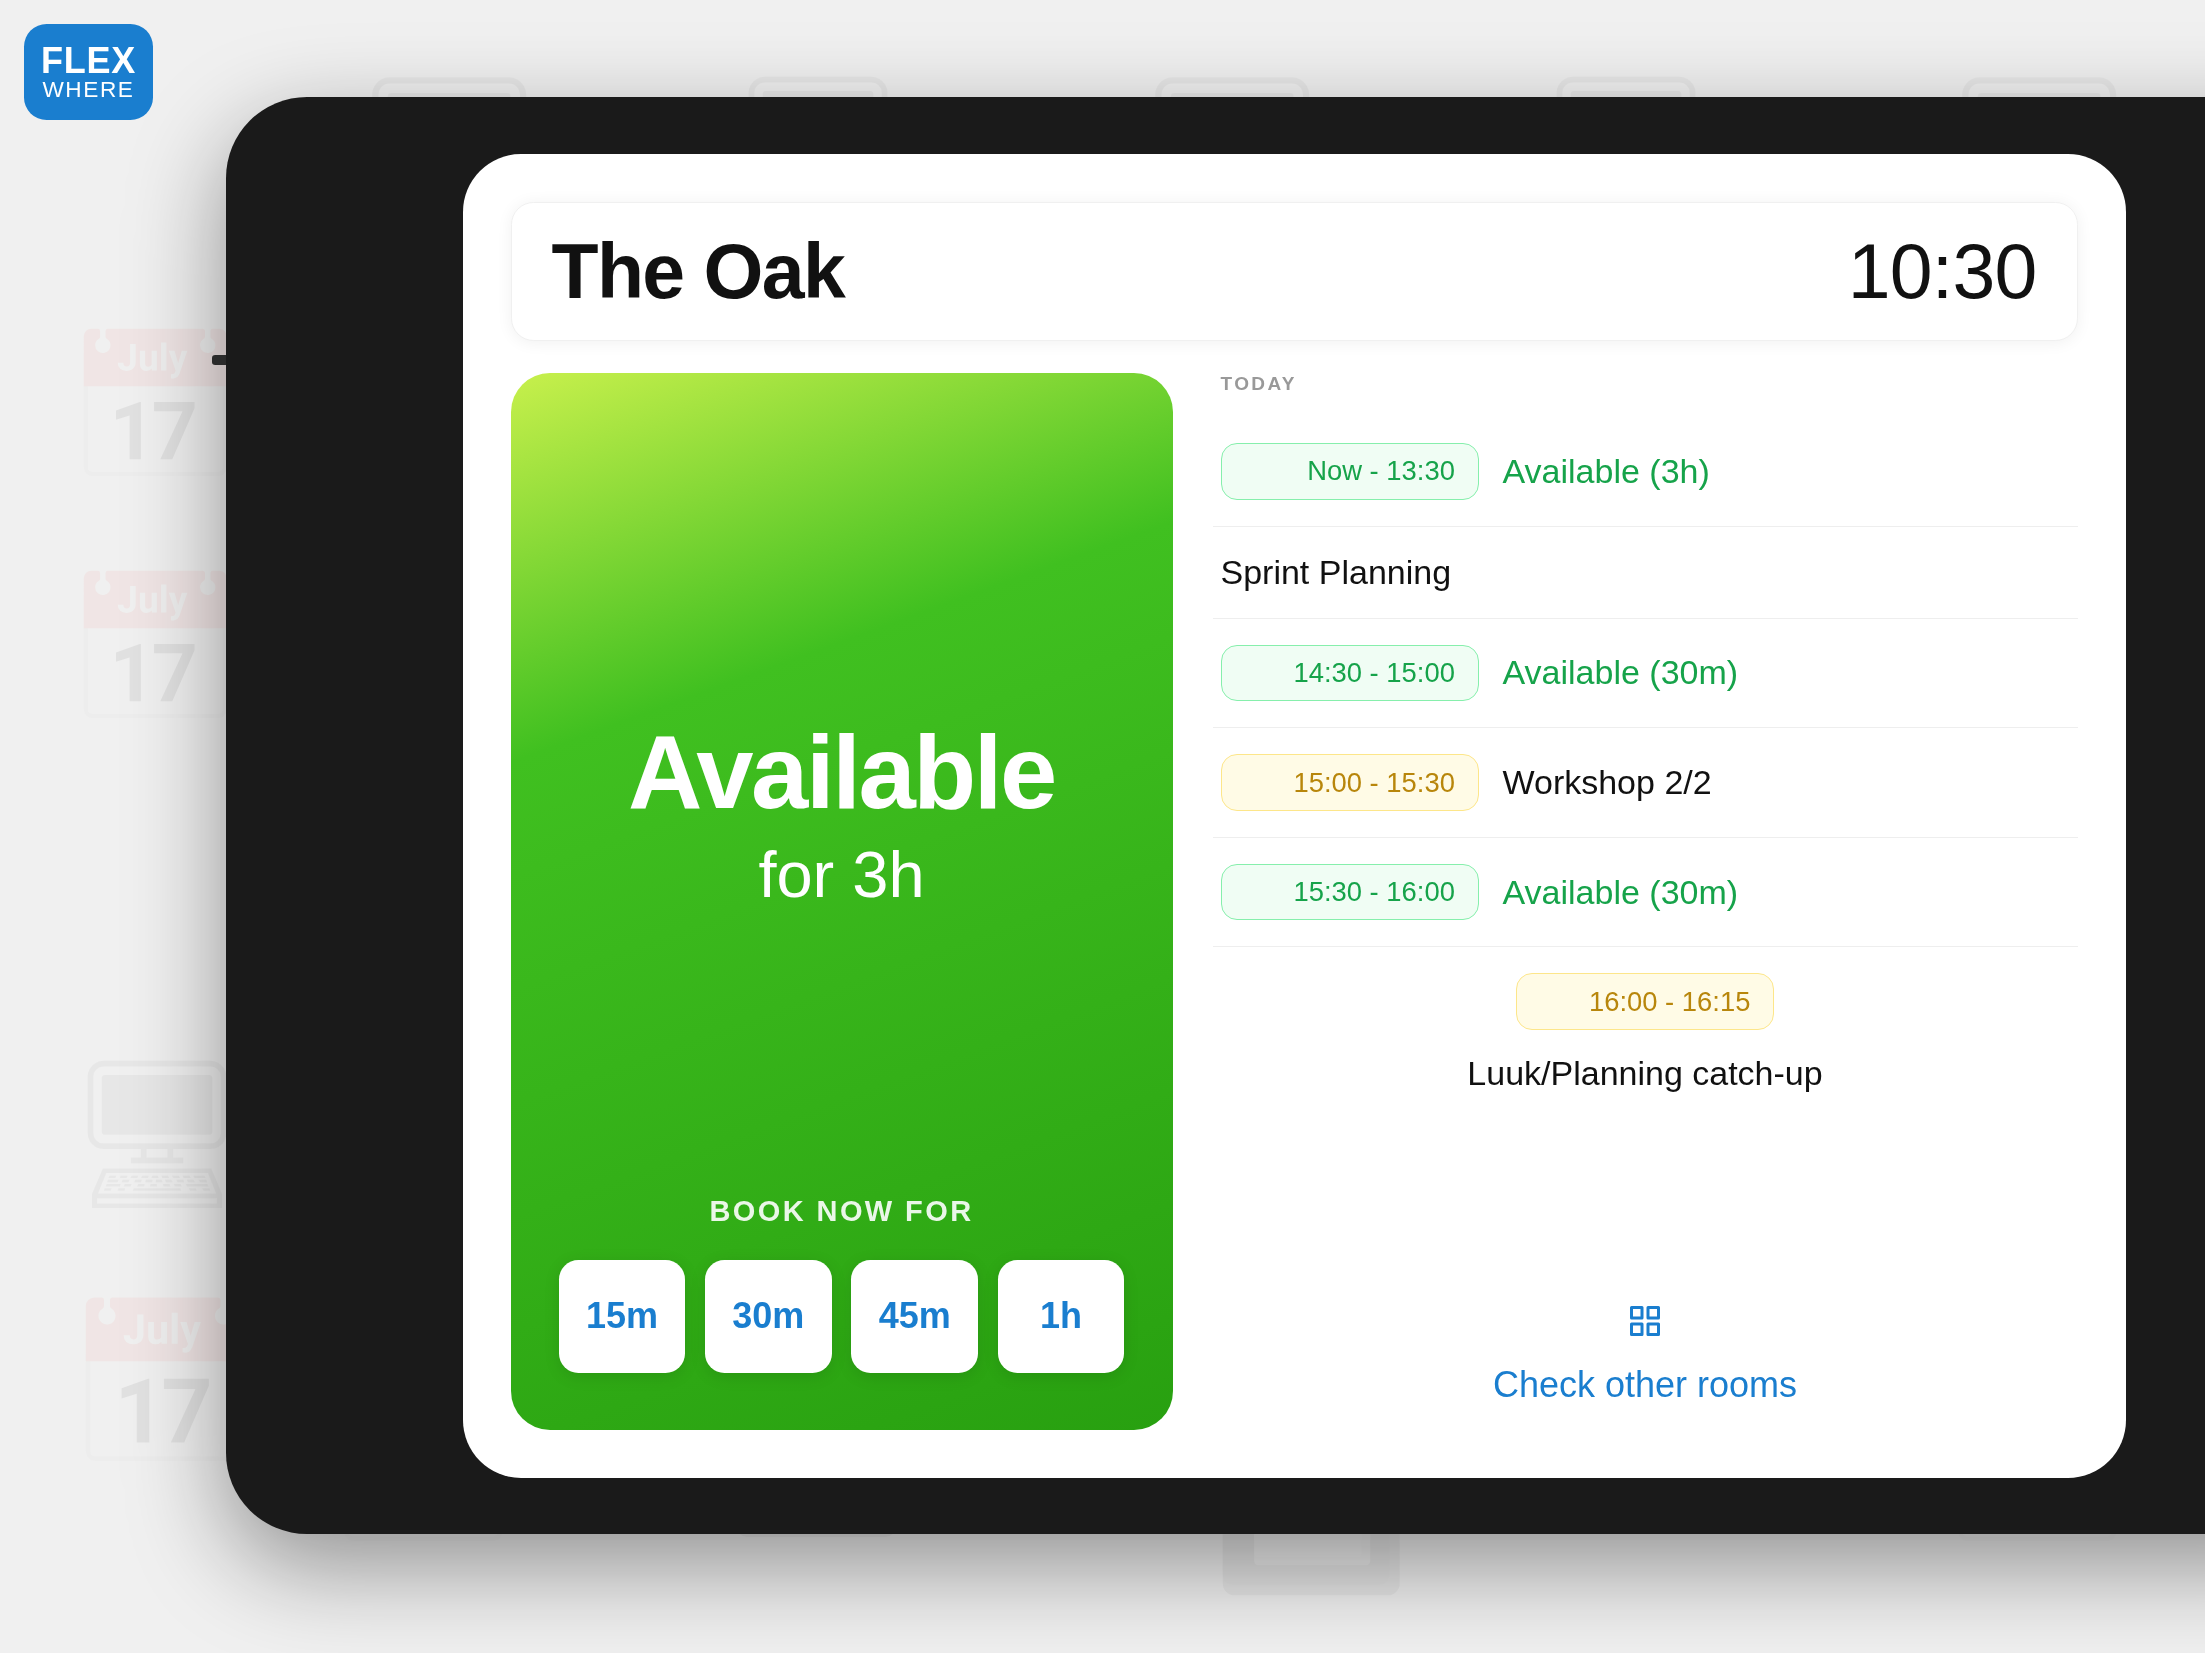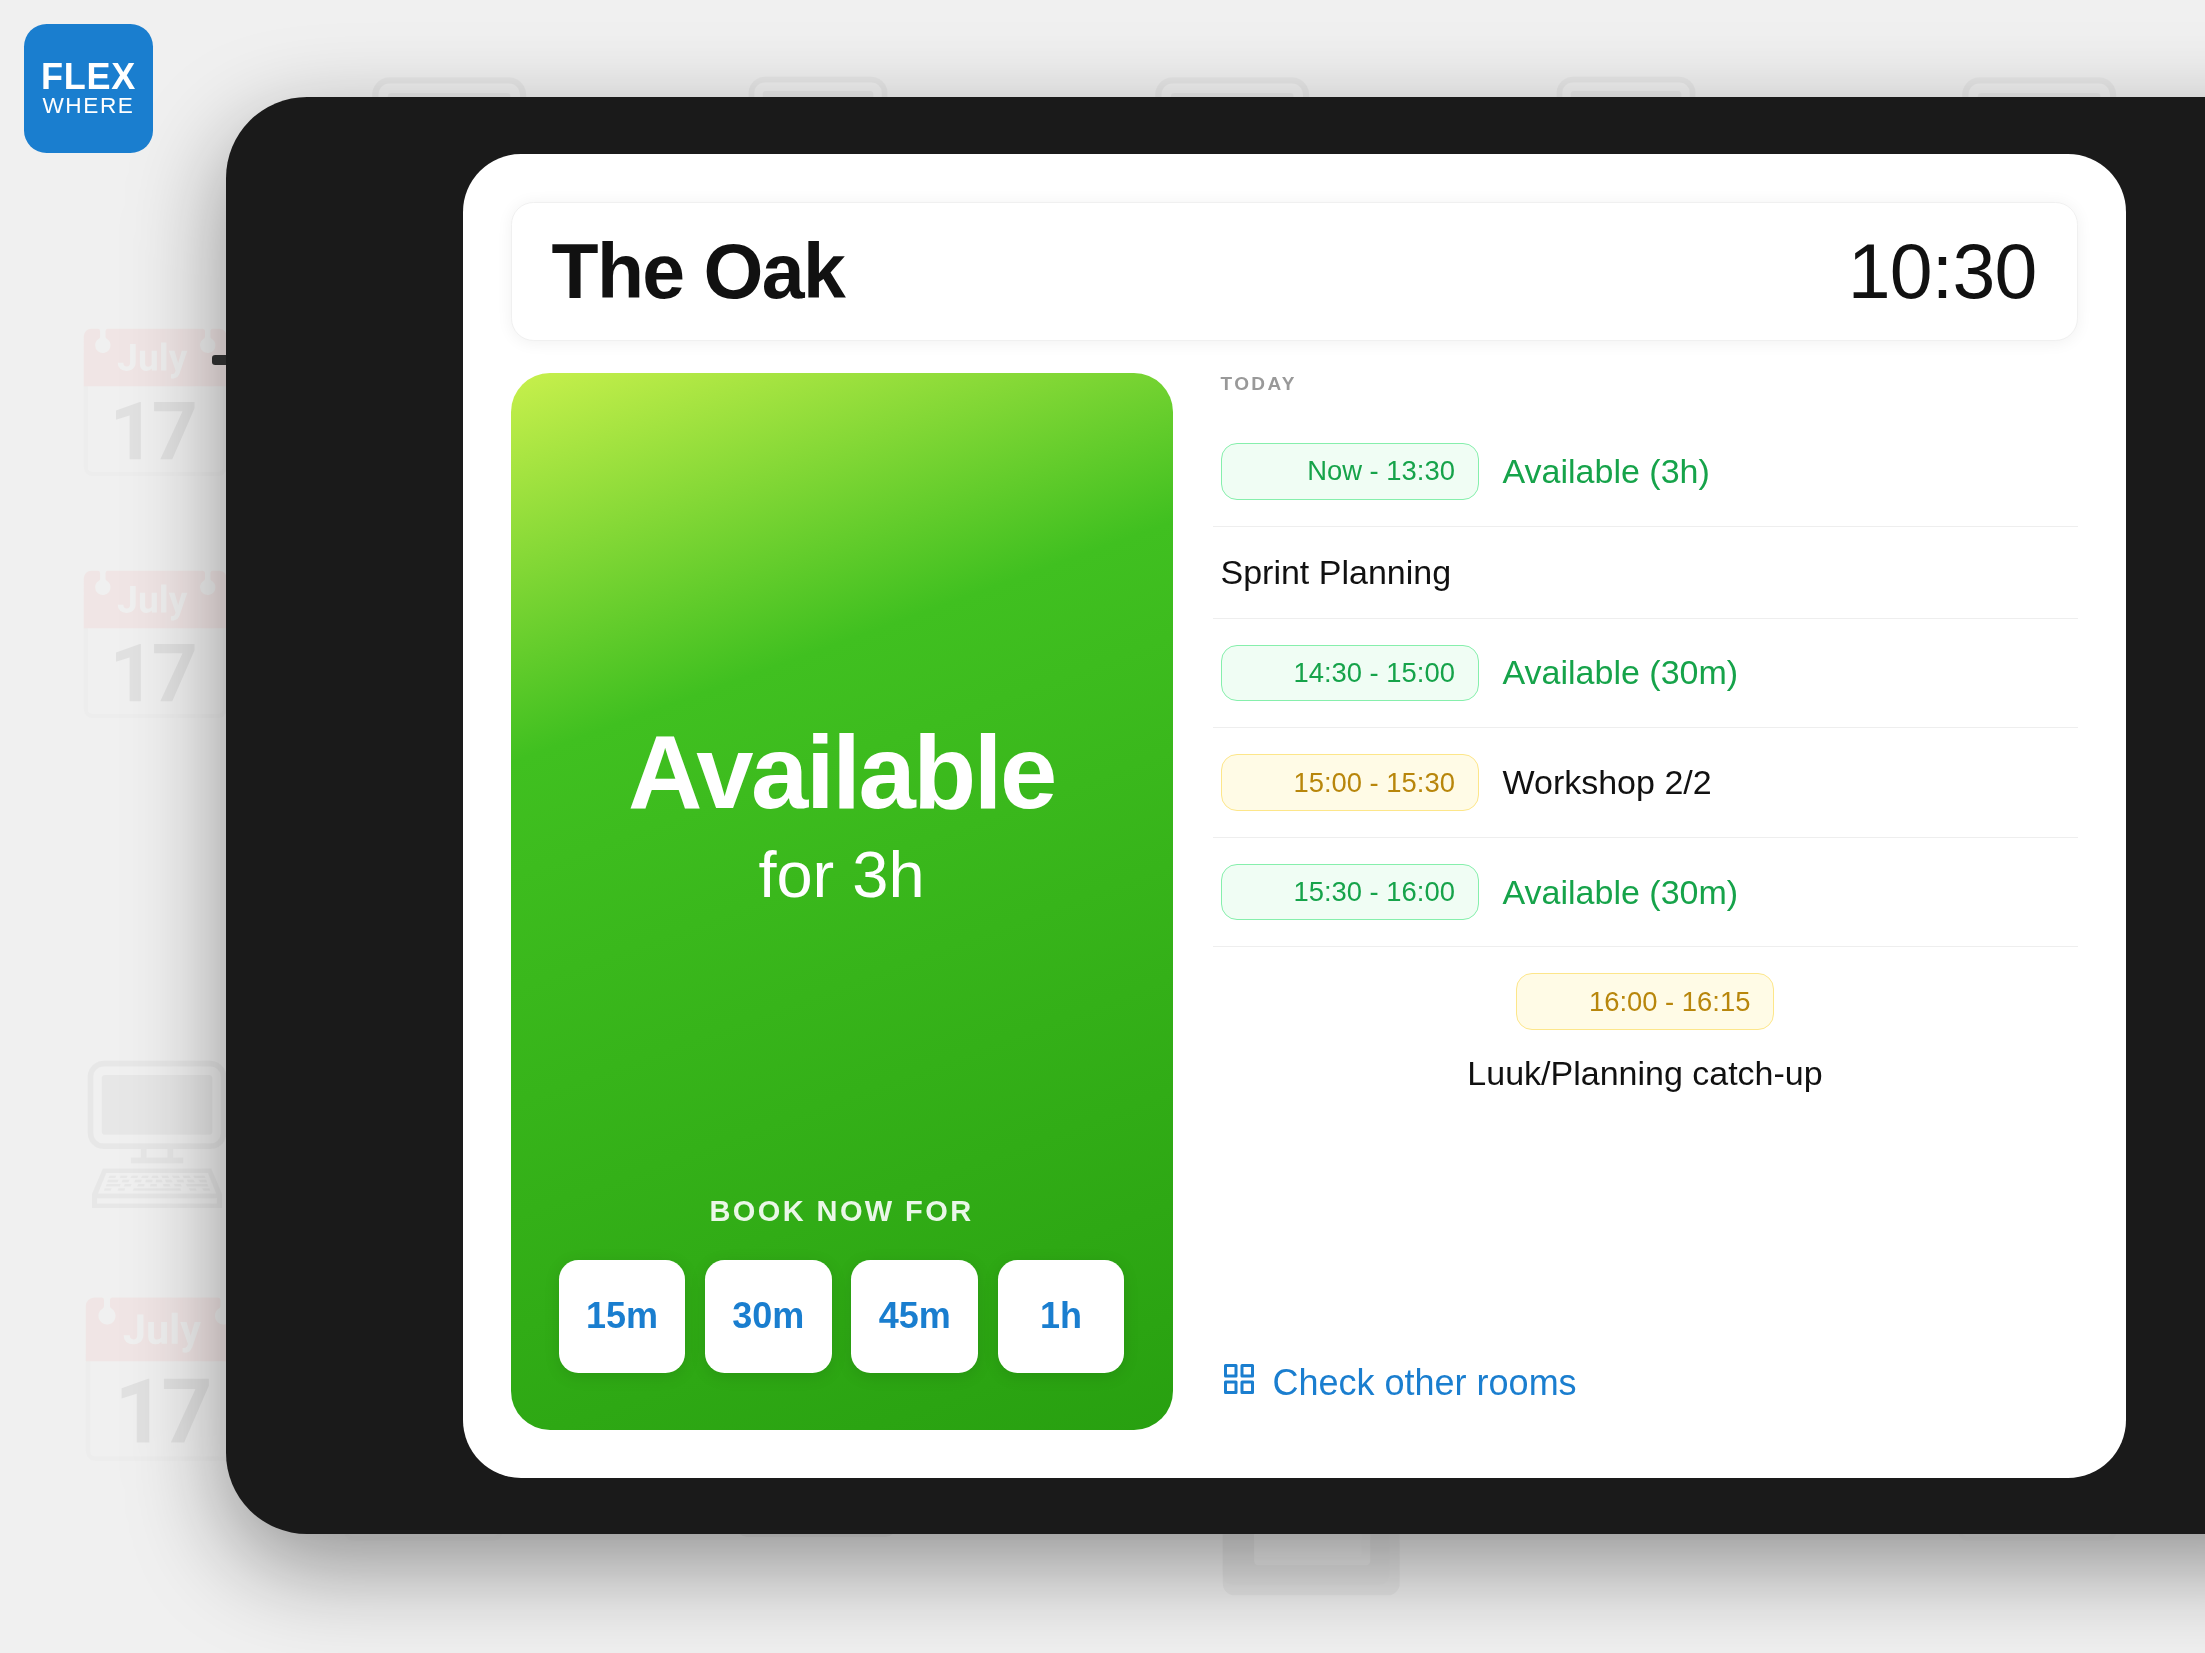"FLEX" .flexwhere-logo { height: 129px -> 96px }
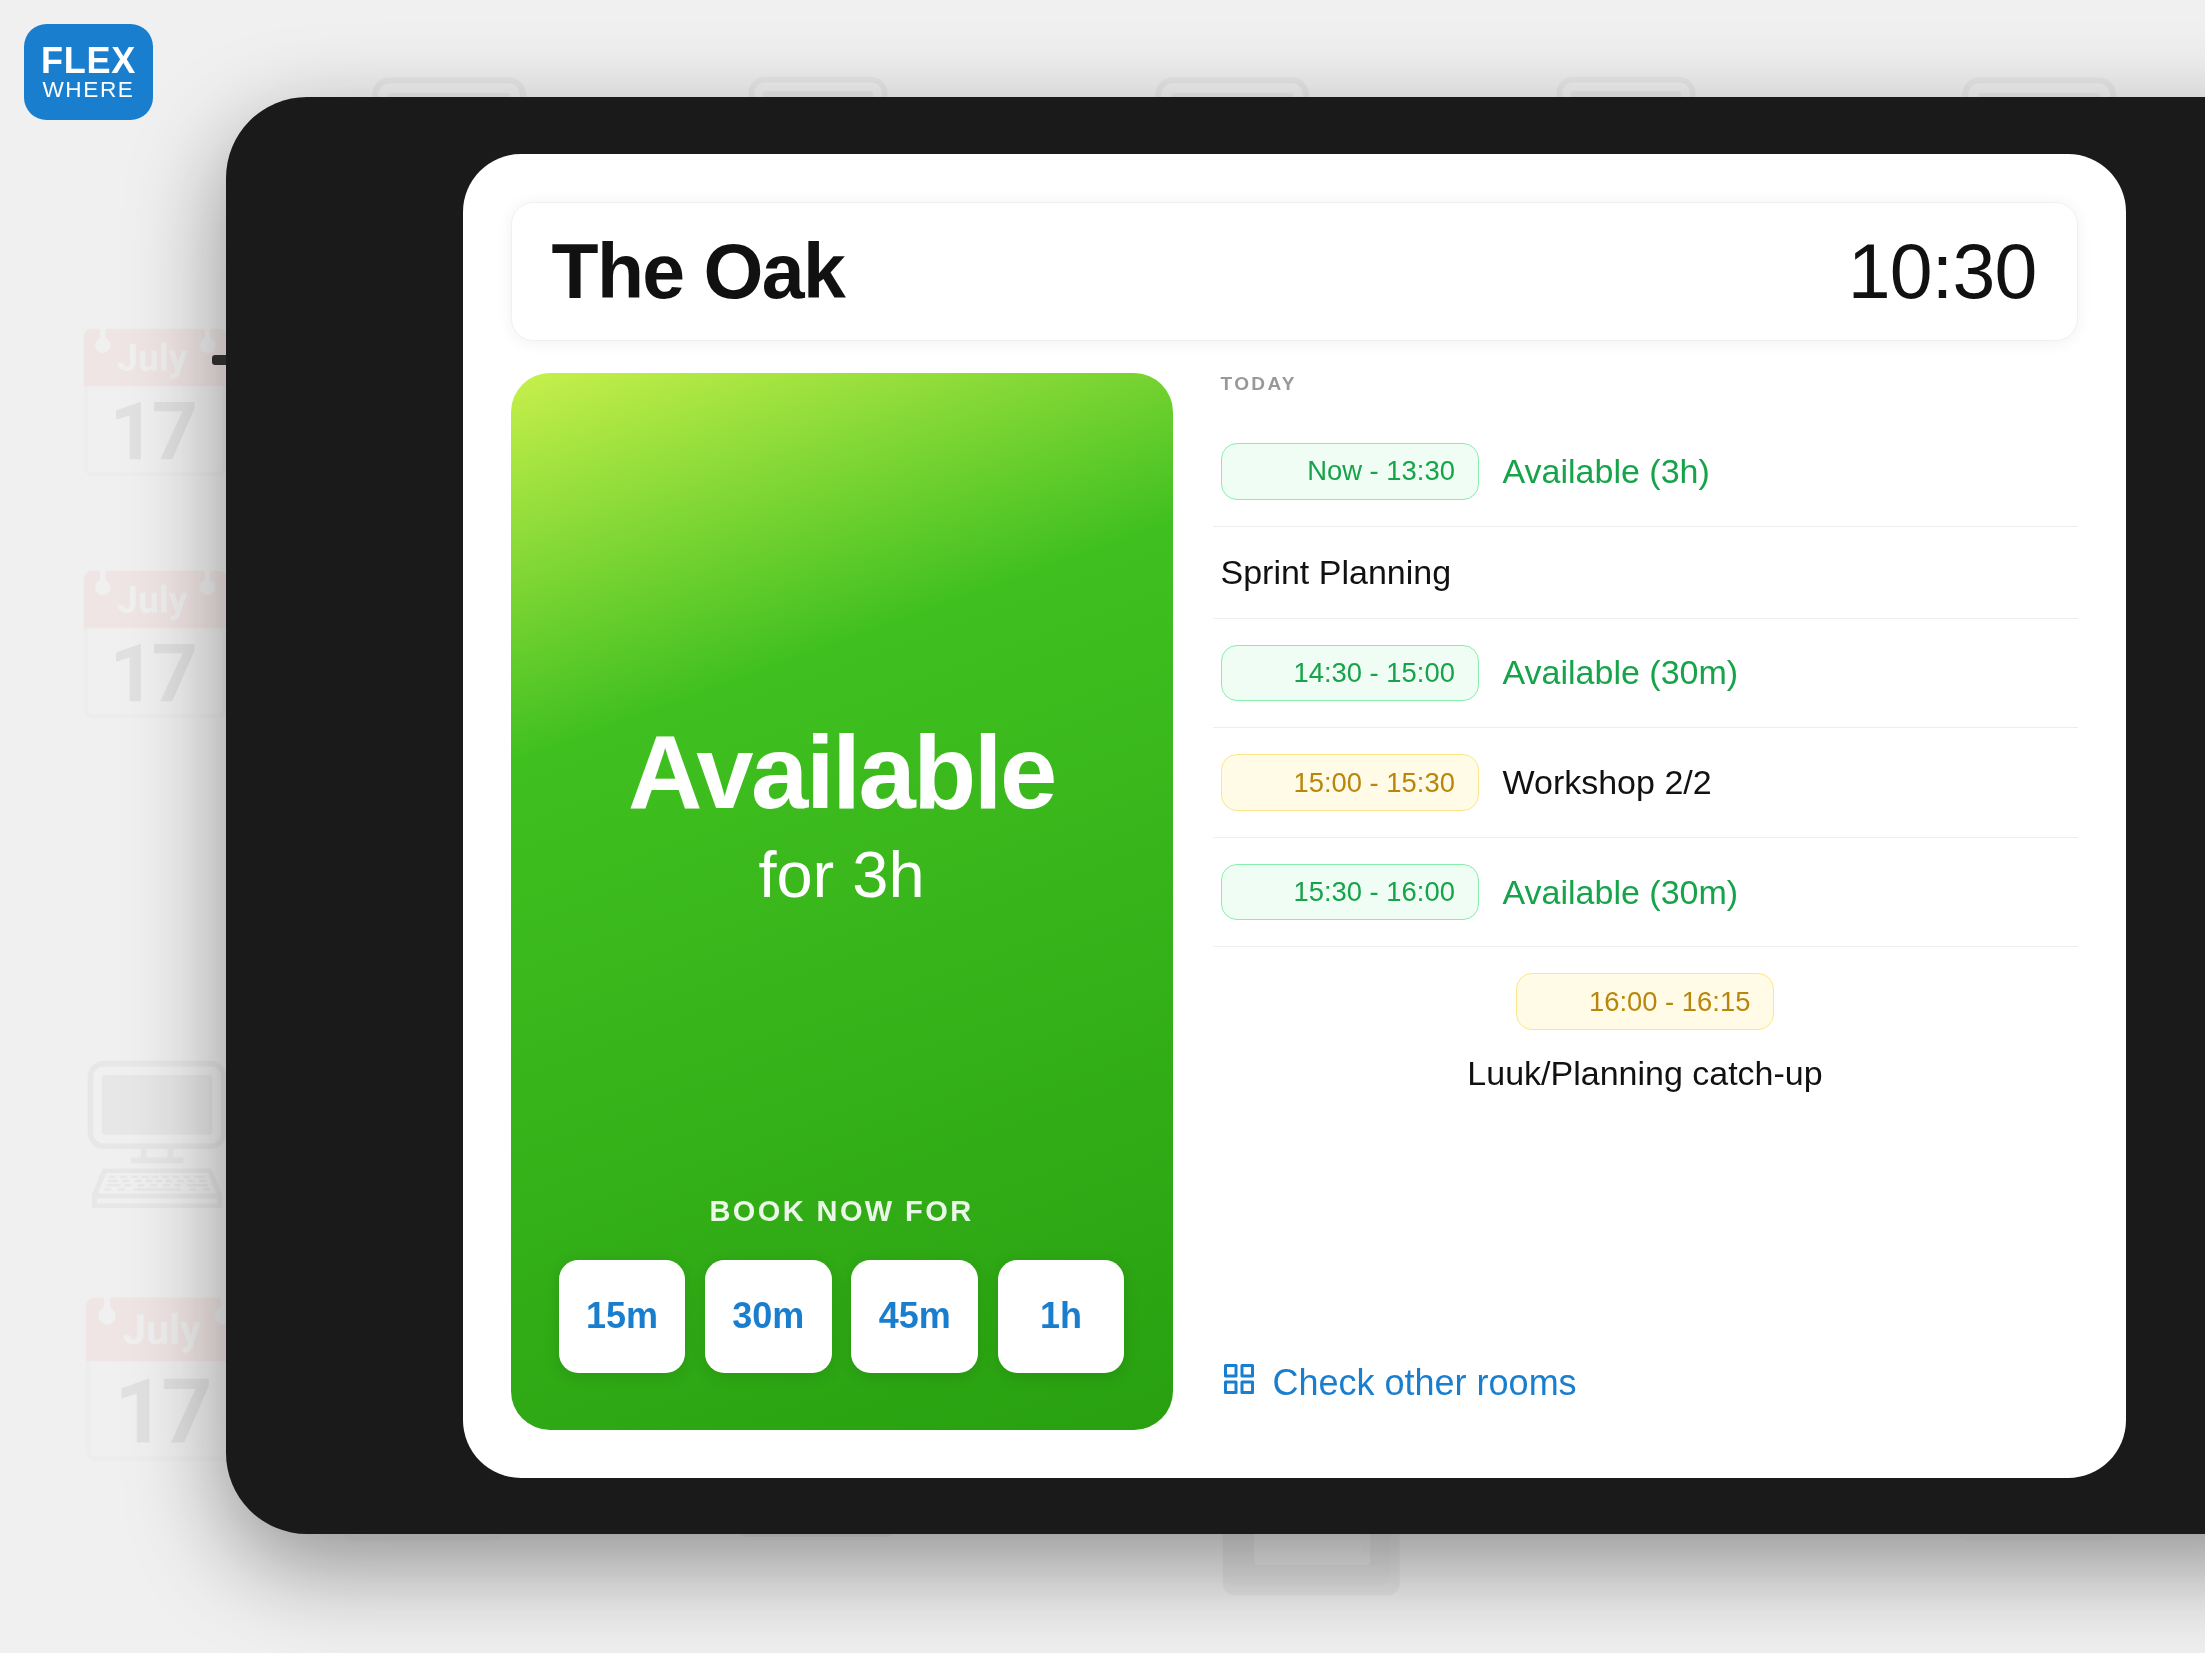"Check other rooms" .check-rooms-btn { flex-direction: none -> column }
